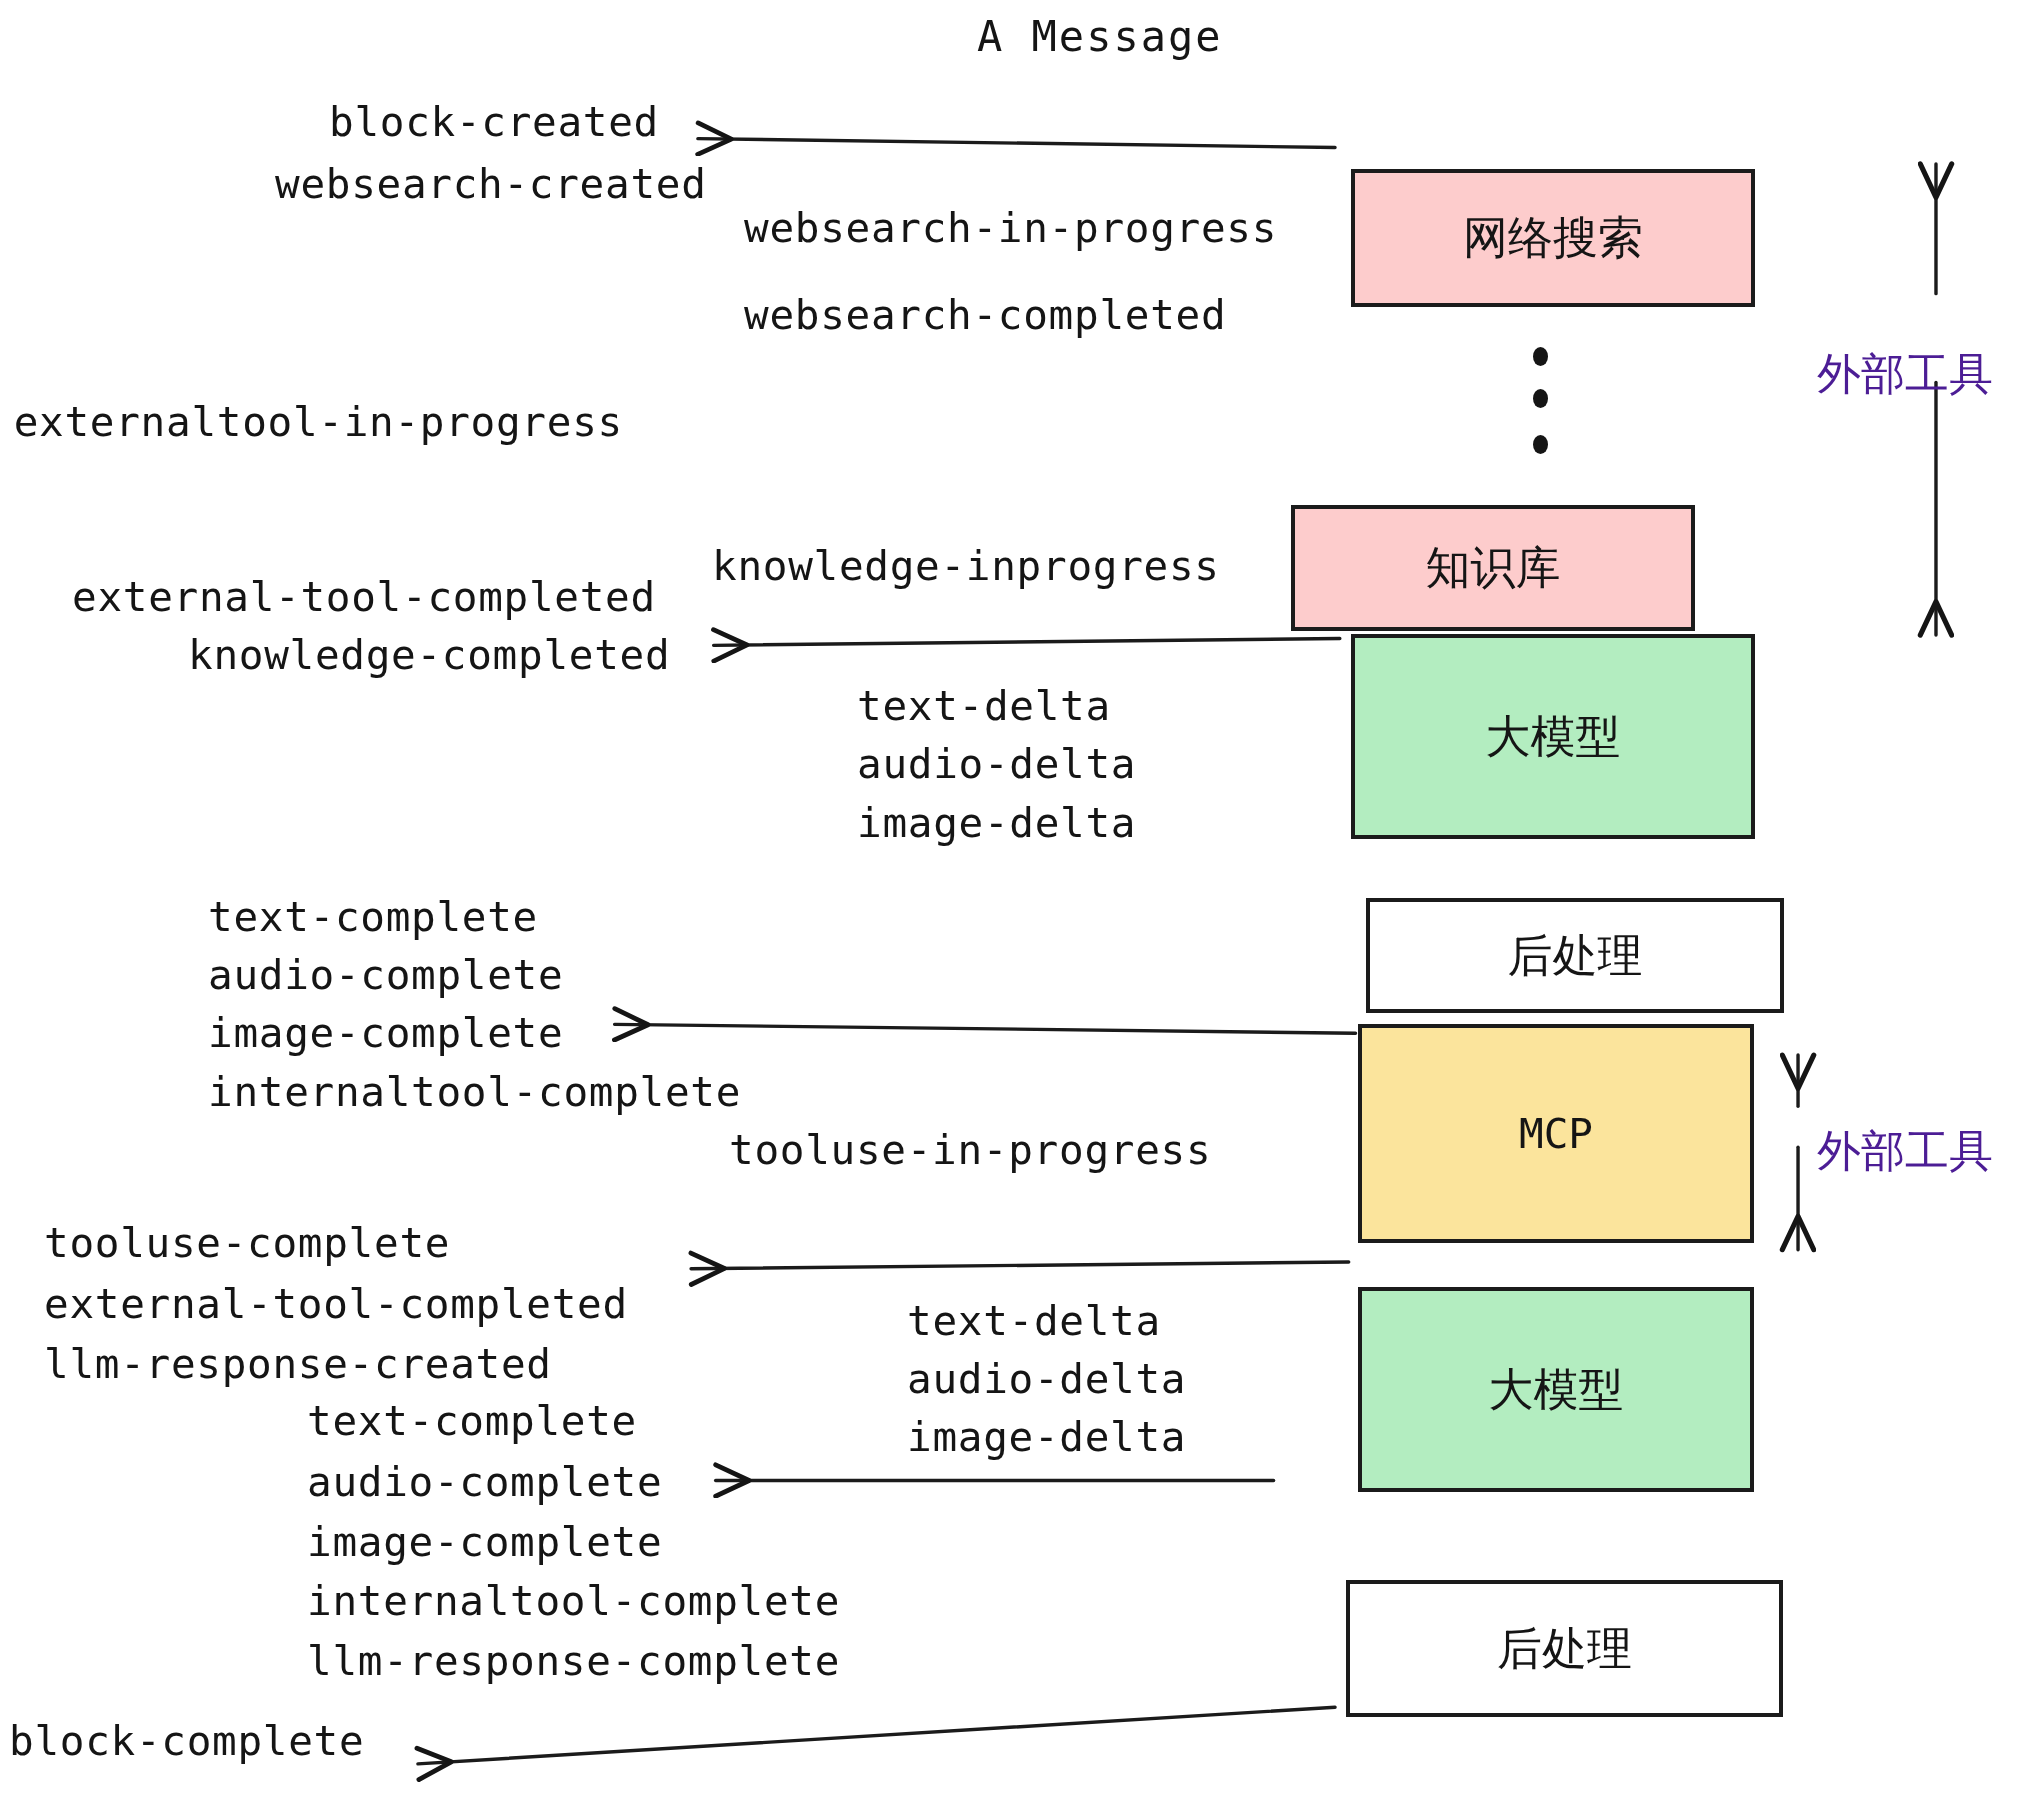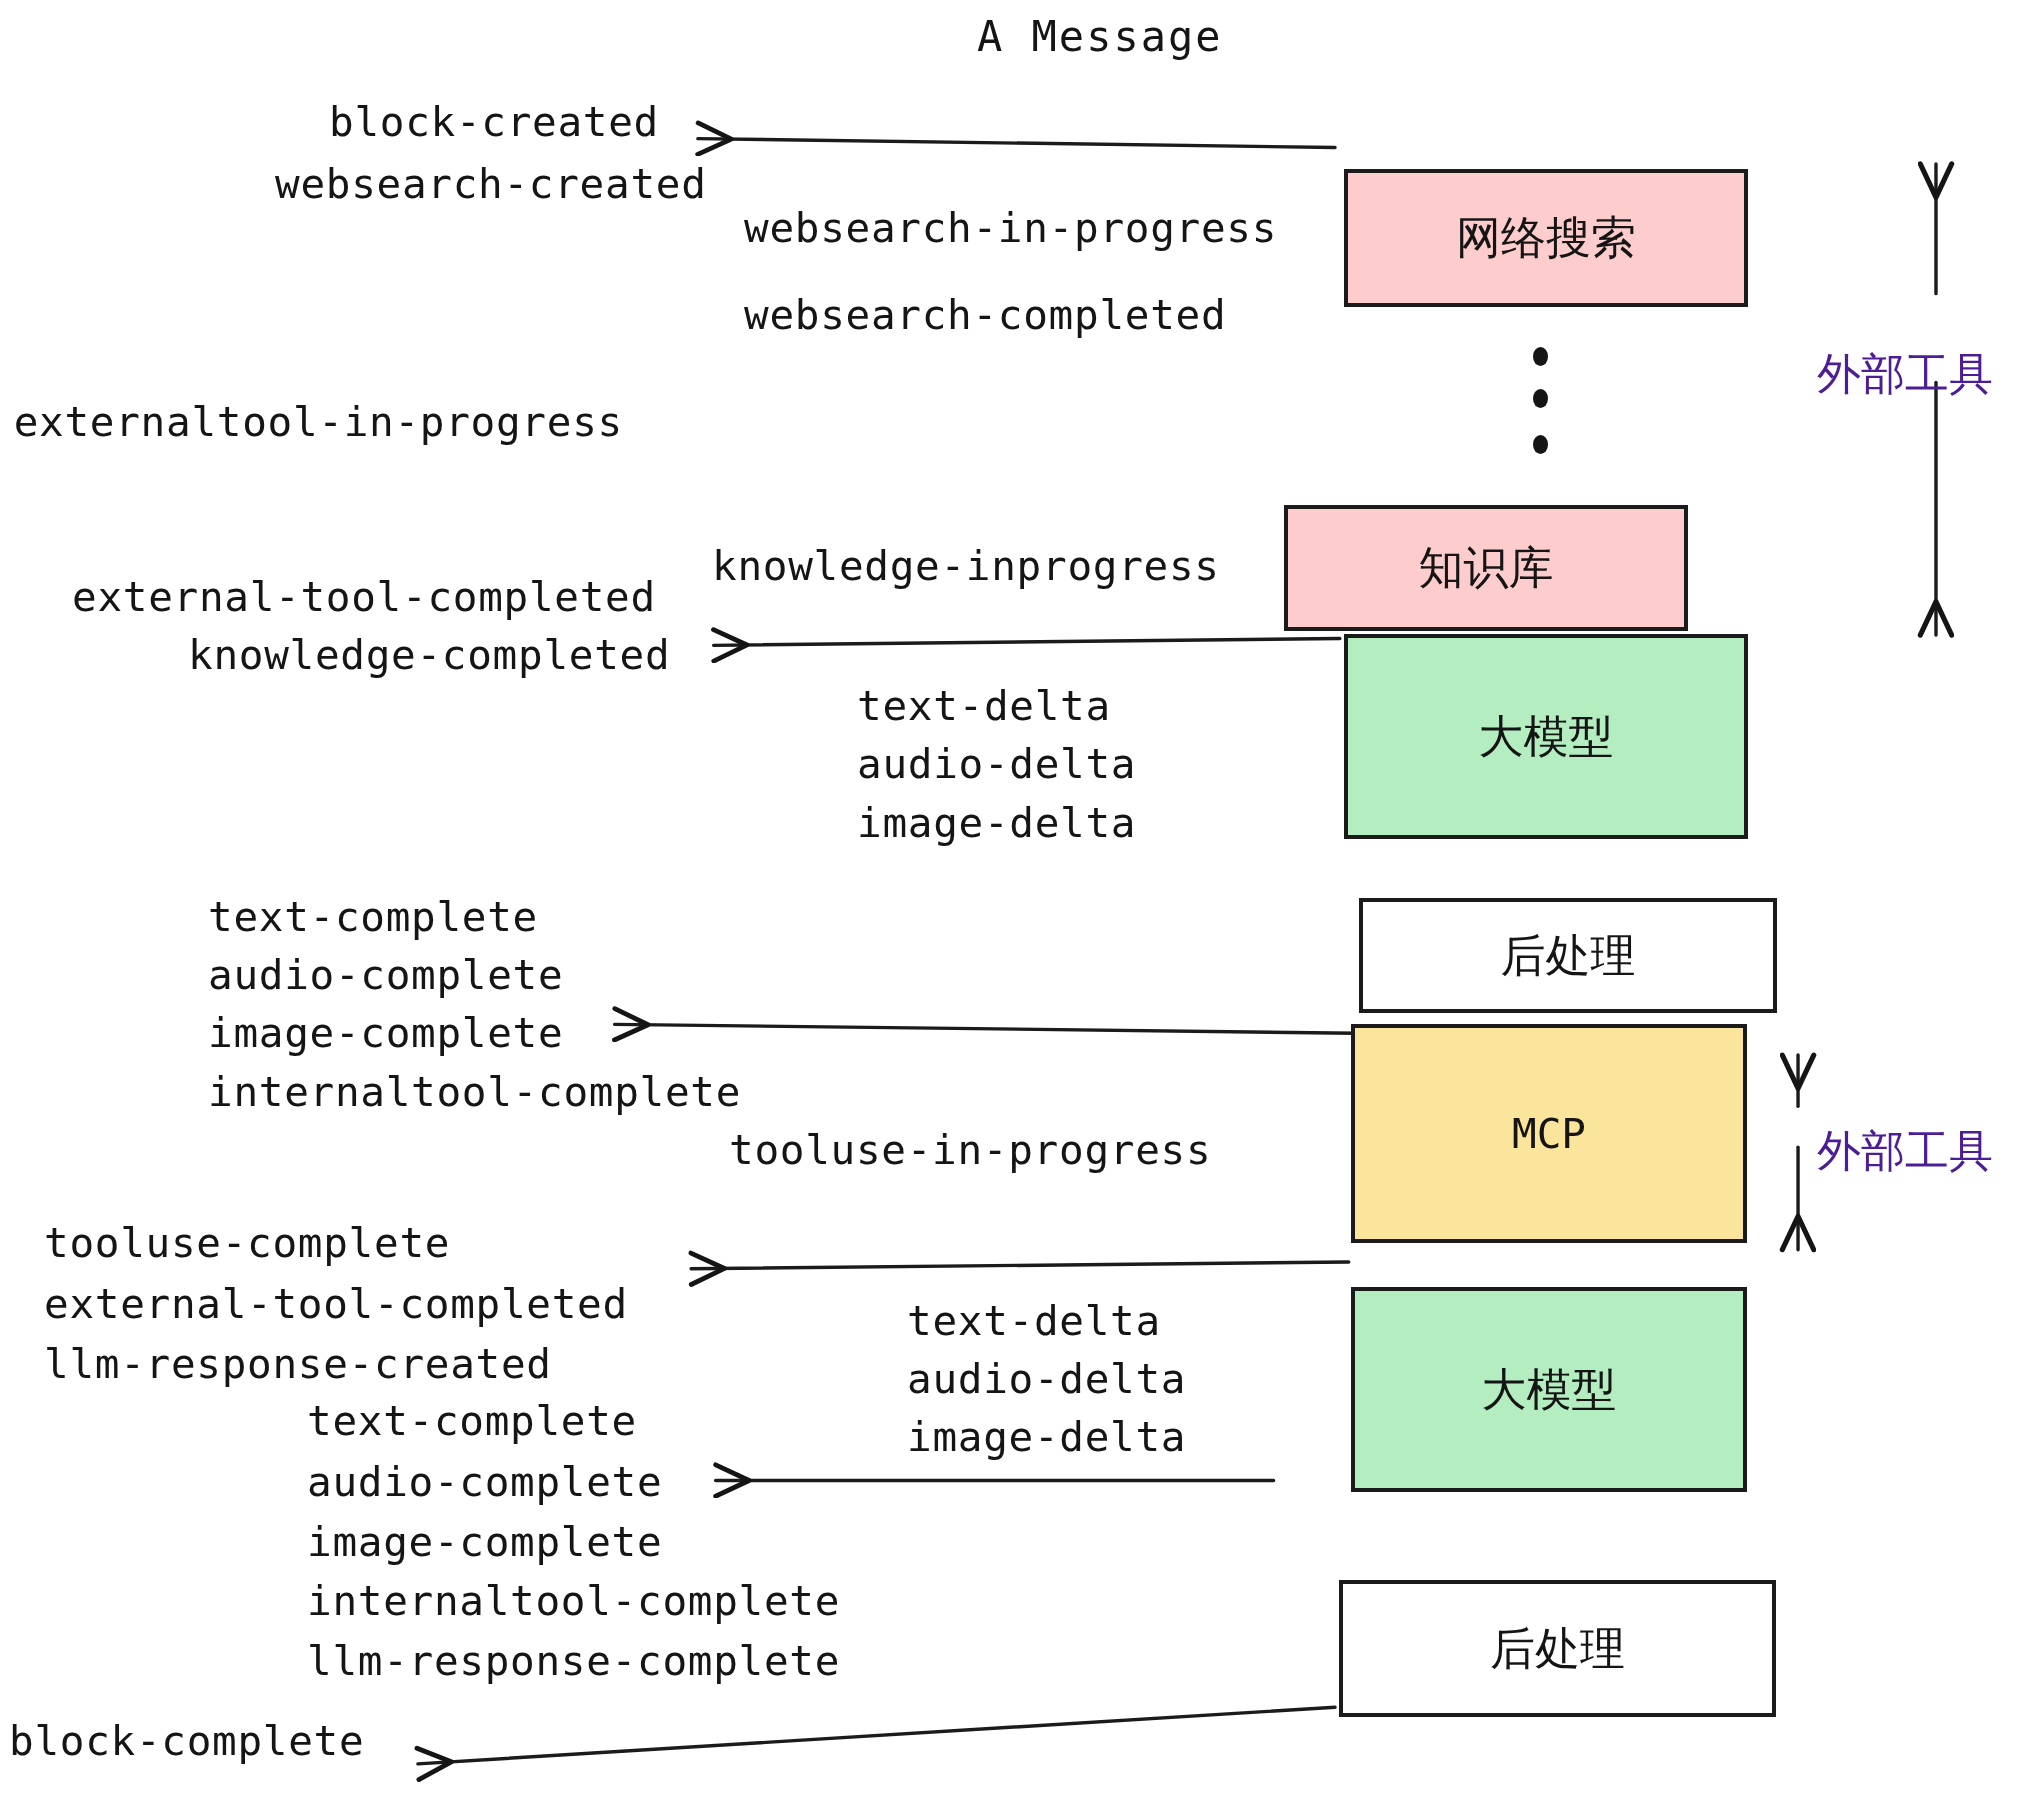"网络搜索" .boxlabel { margin-left: none -> 7px }
